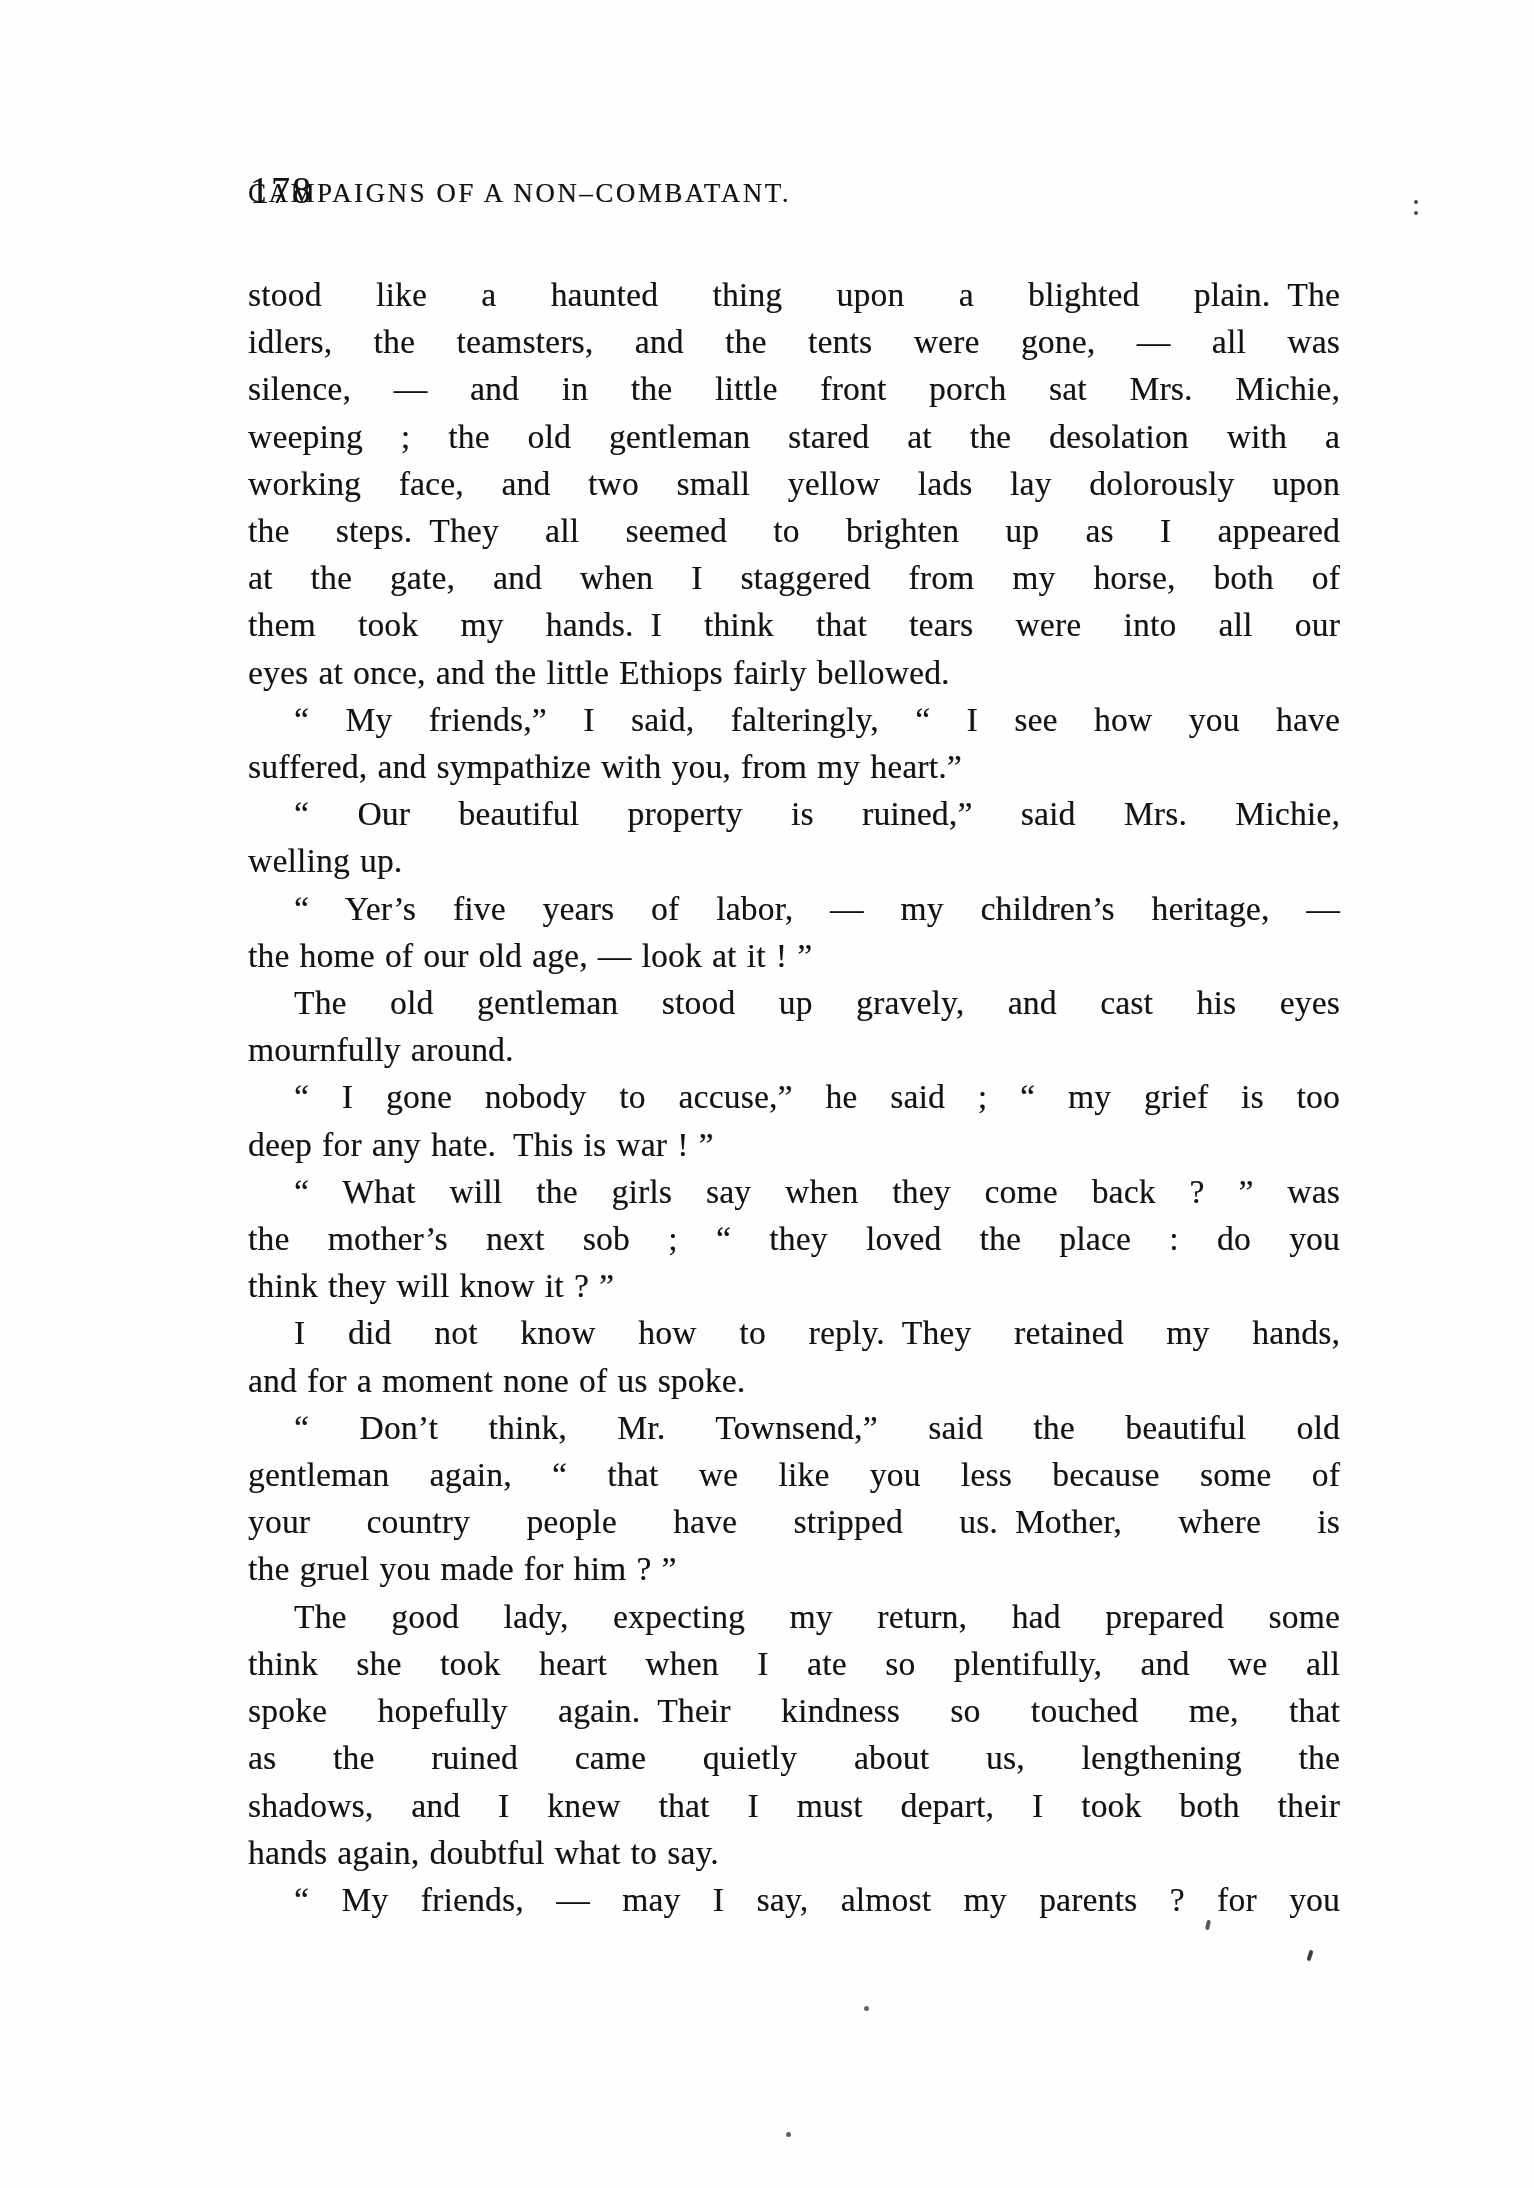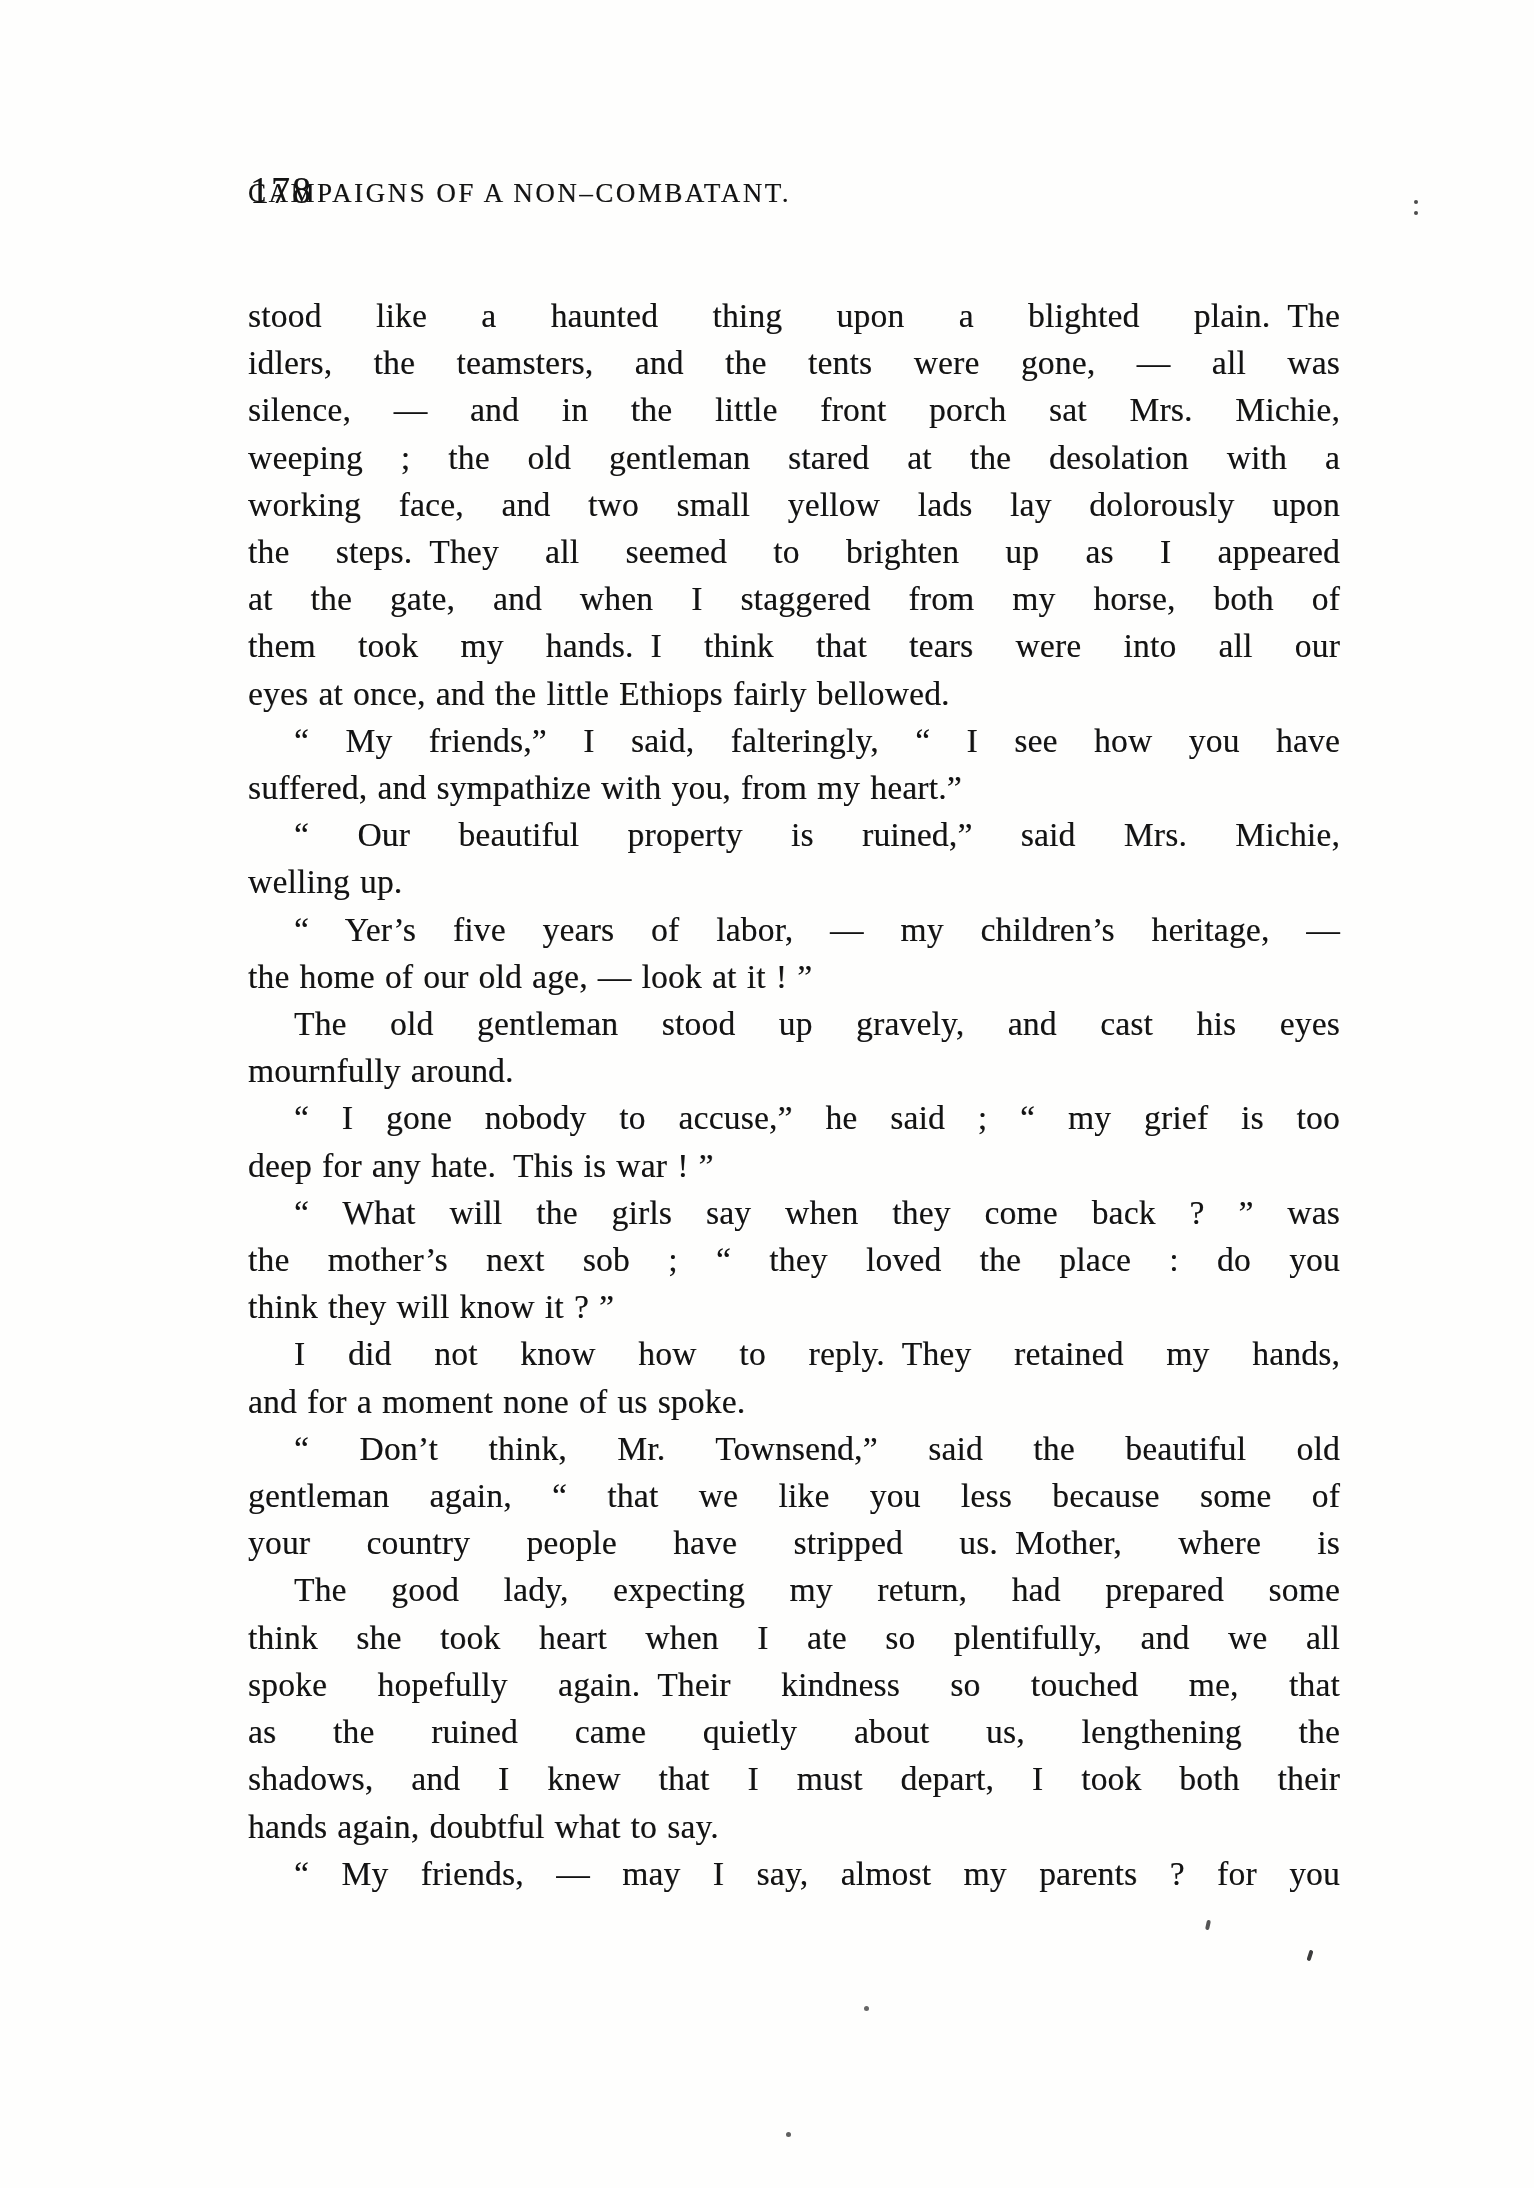"stood like a haunted thing" .text-block { top: 292px -> 271px }
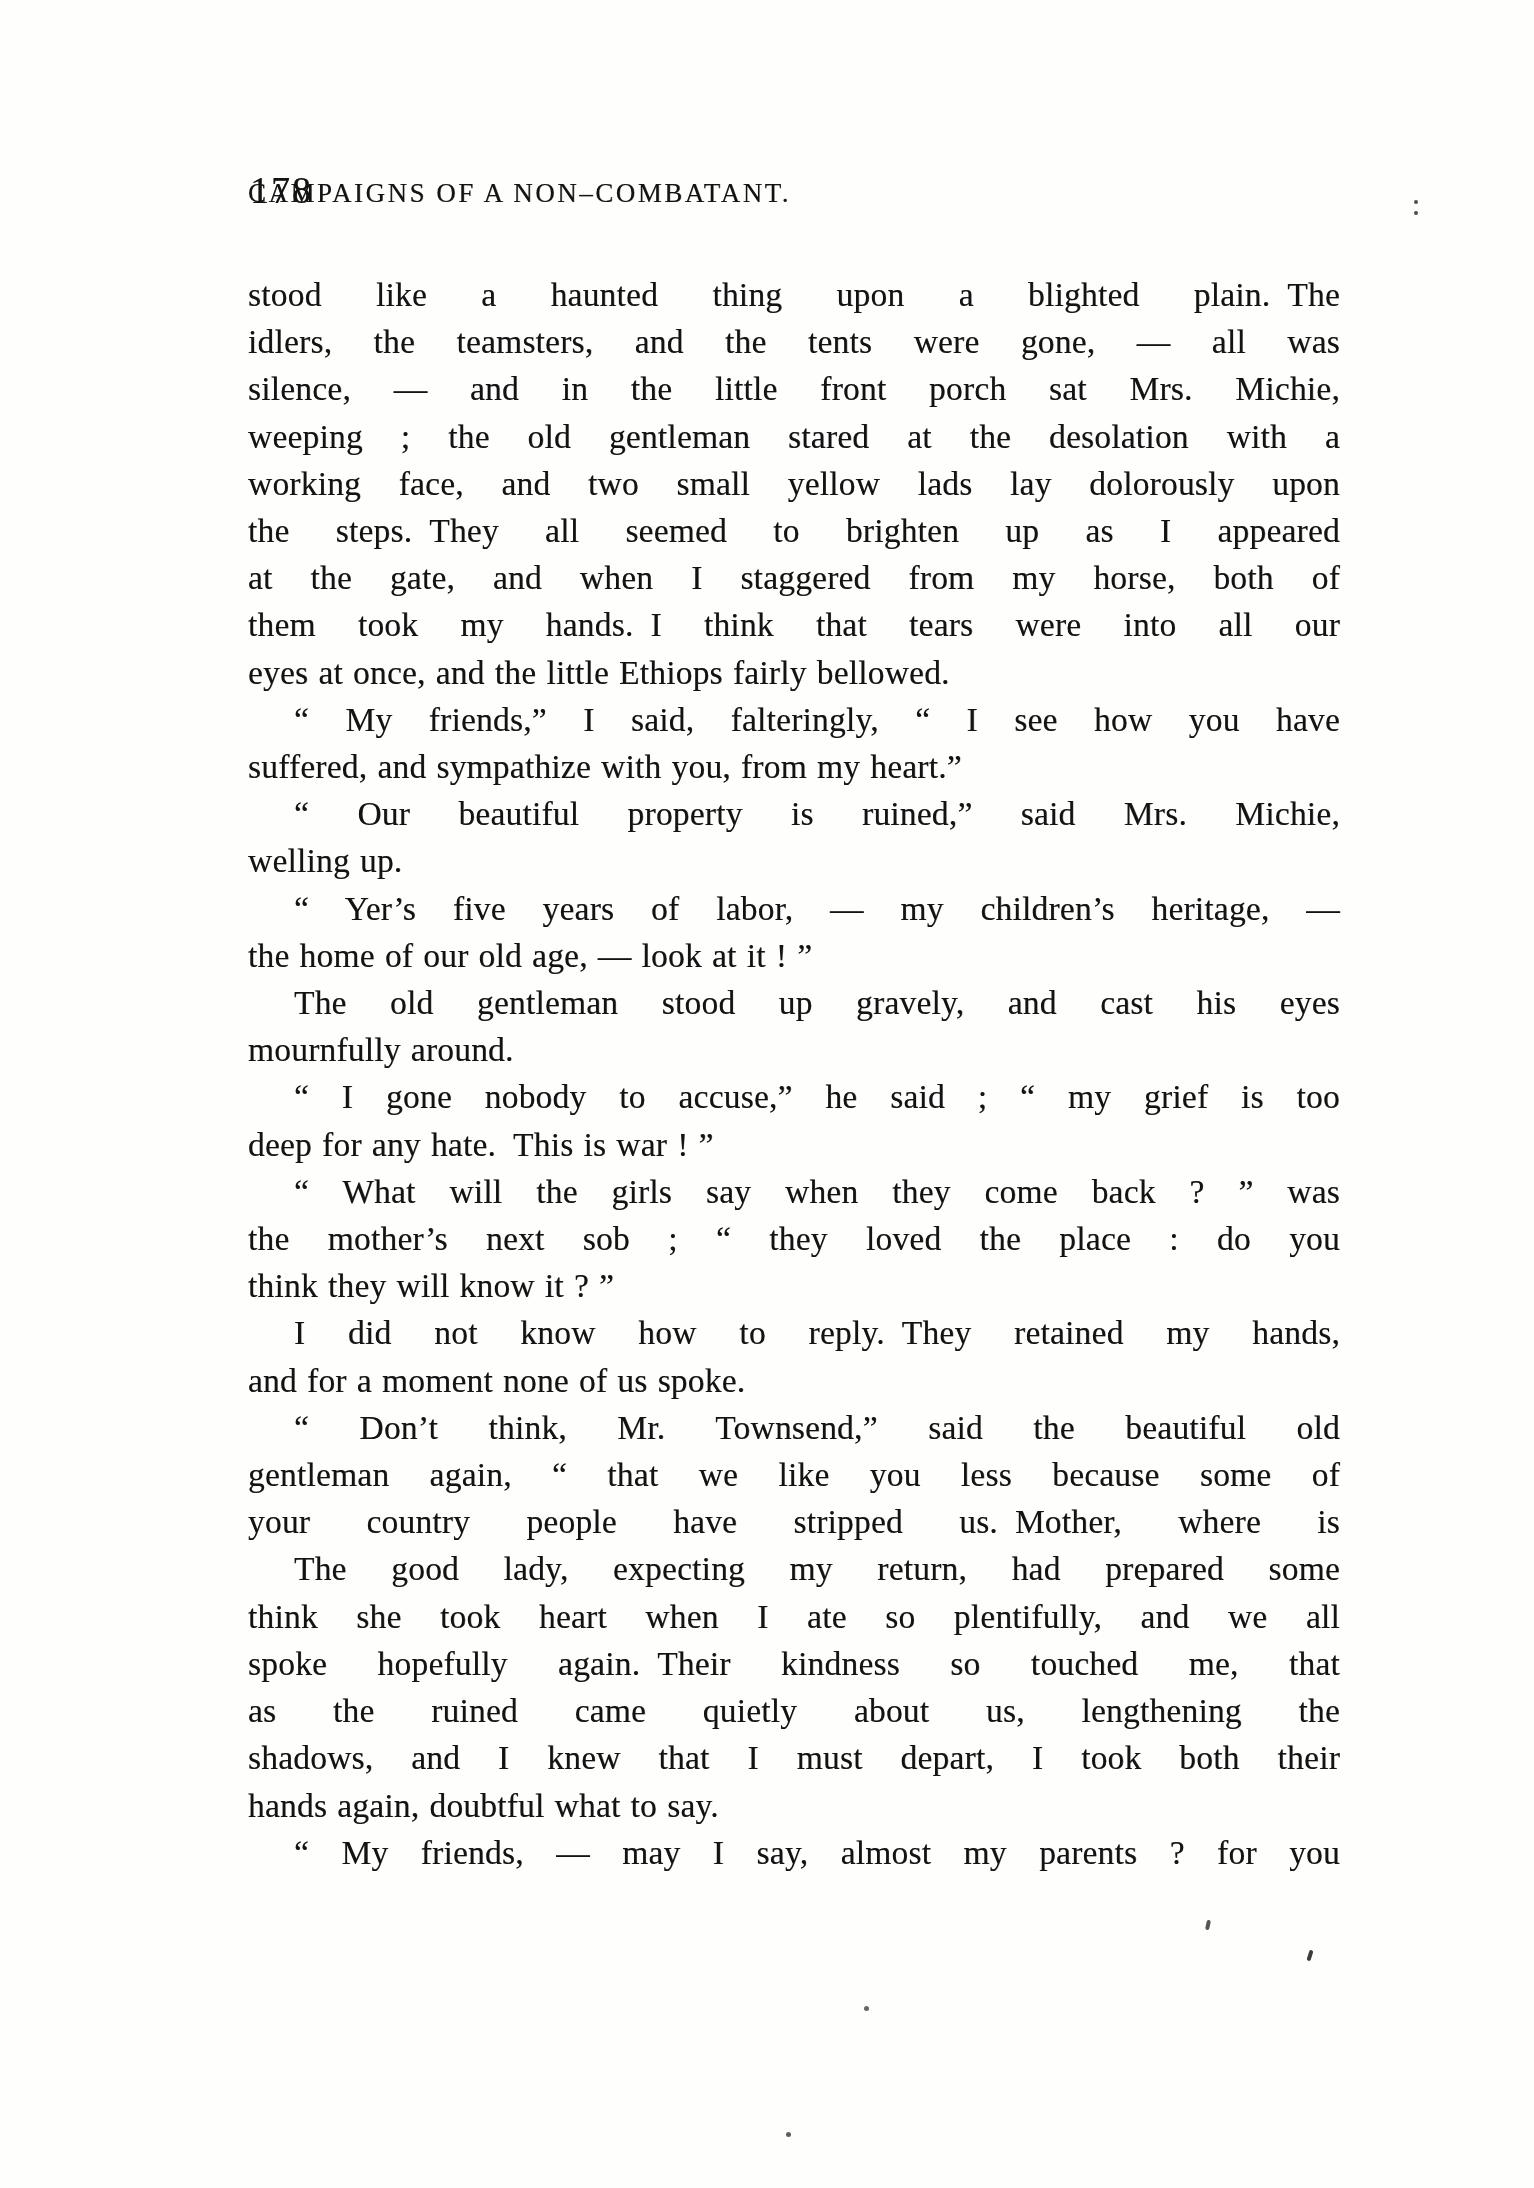"the gruel you made for" div.line { html: none -> <div>the gruel you made for him ? ”</div> }
